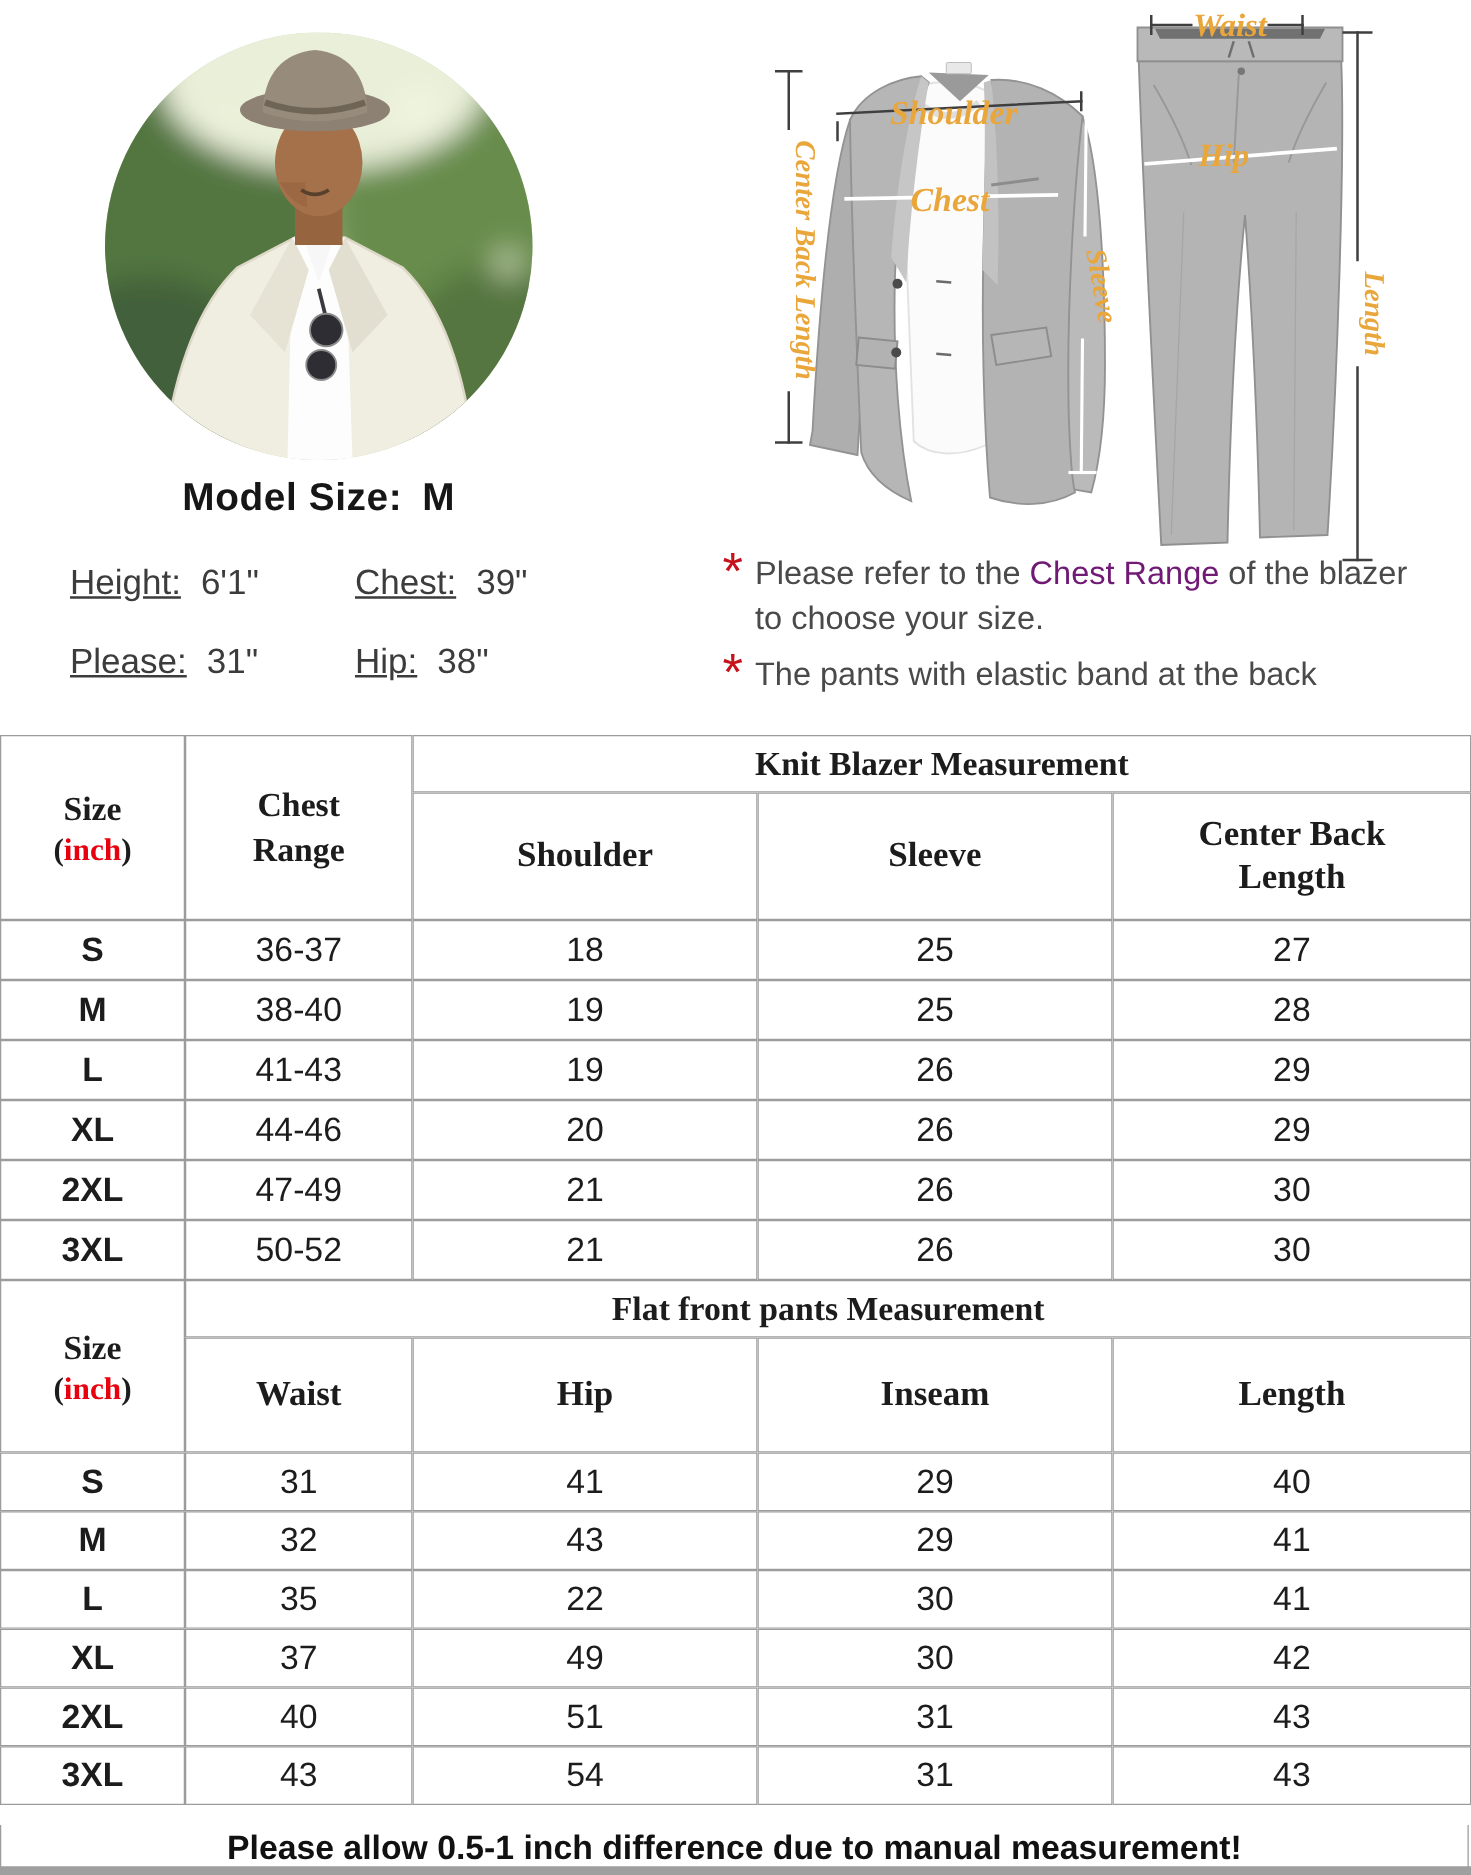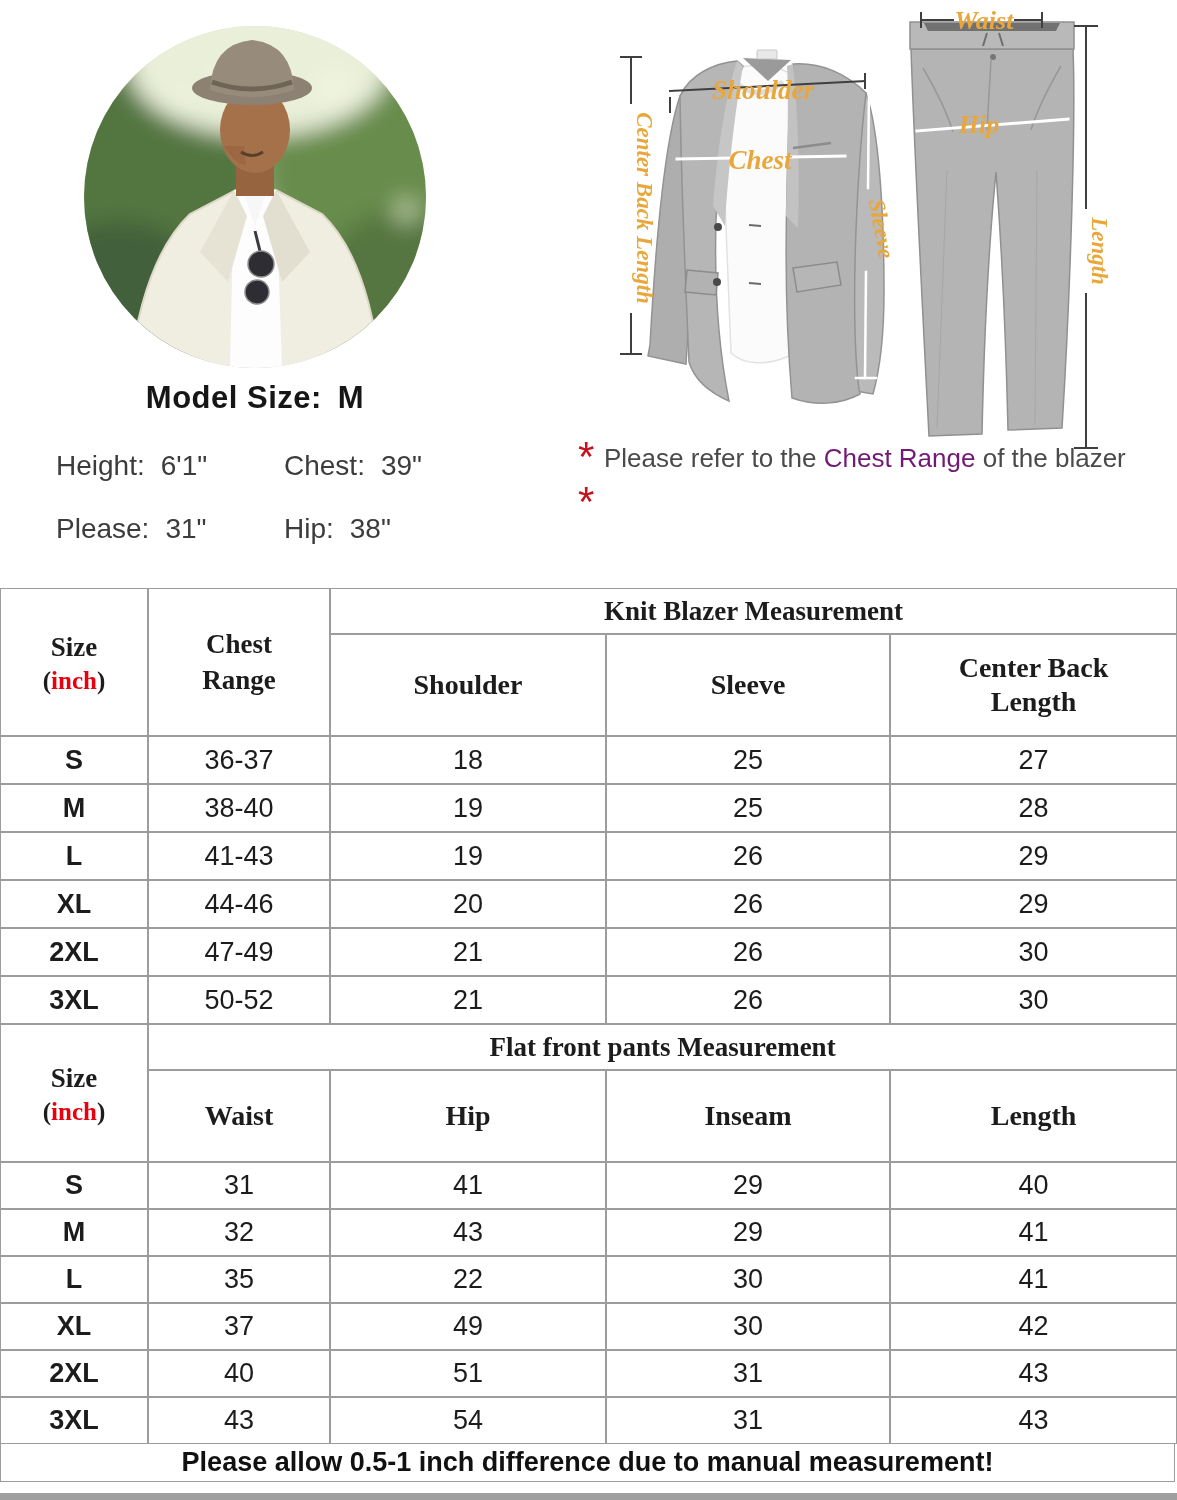"Height:" .stat .lab { text-decoration: none -> underline }
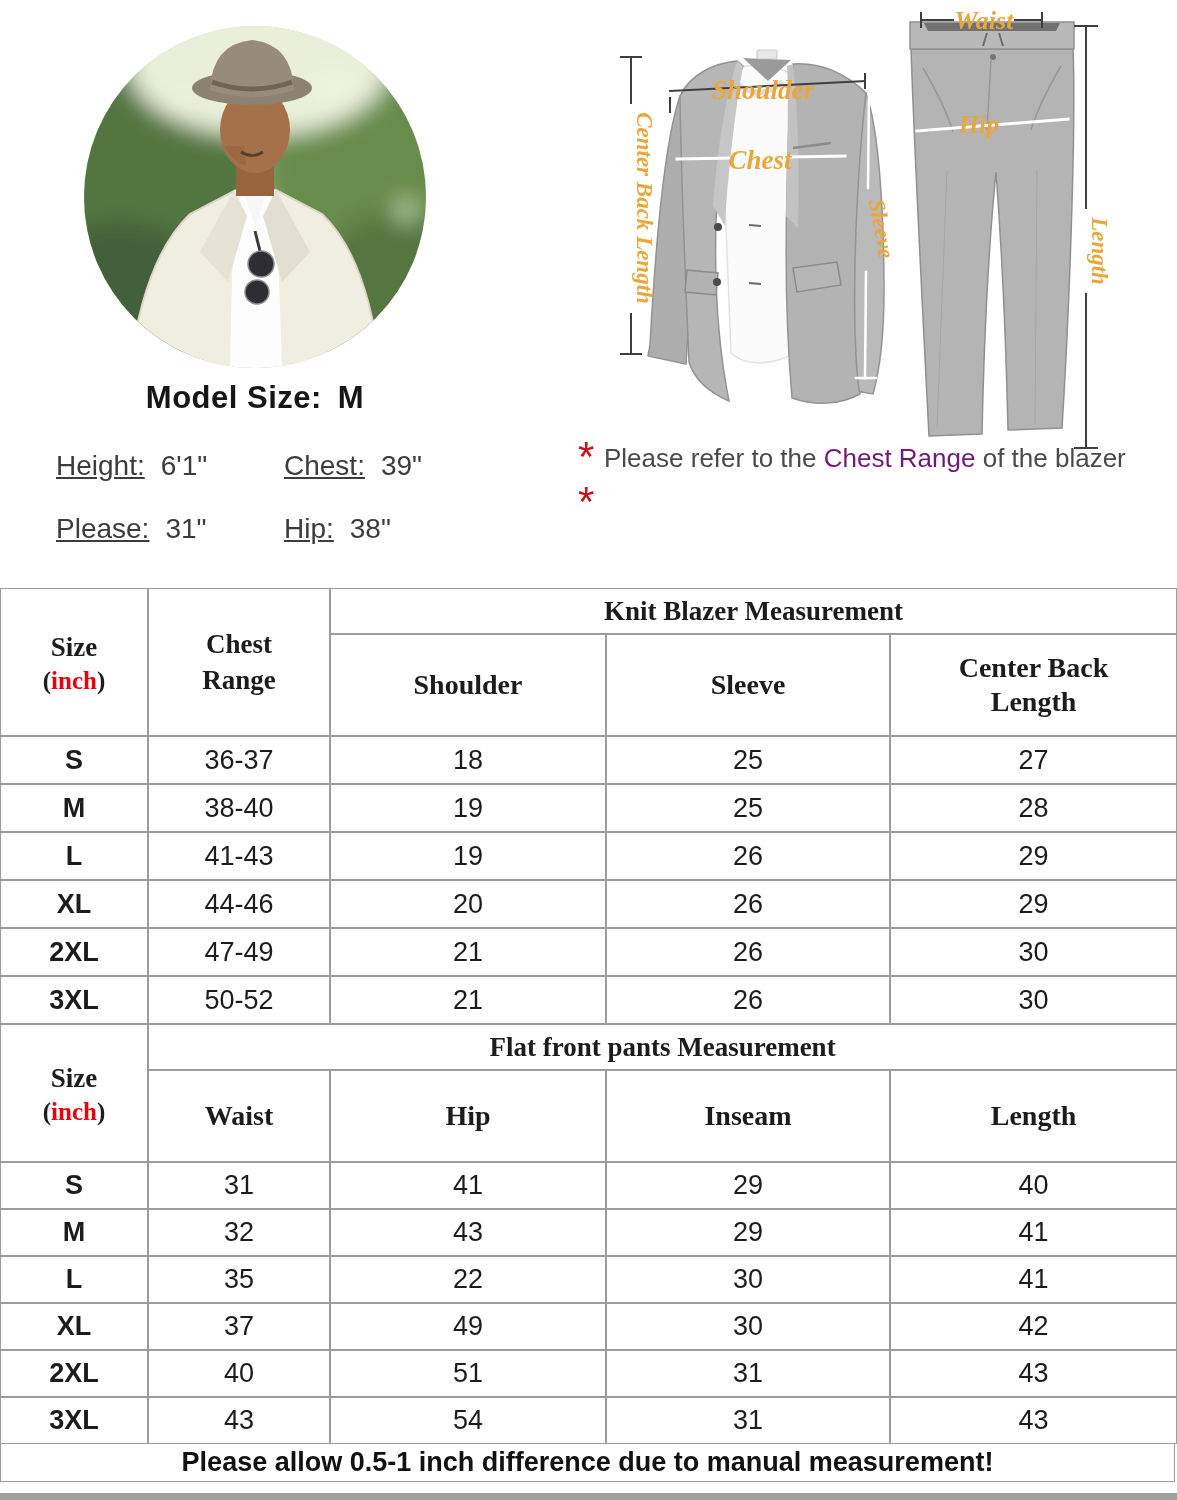"to choose your size." div { html: none -> <div>to choose your size.</div> }
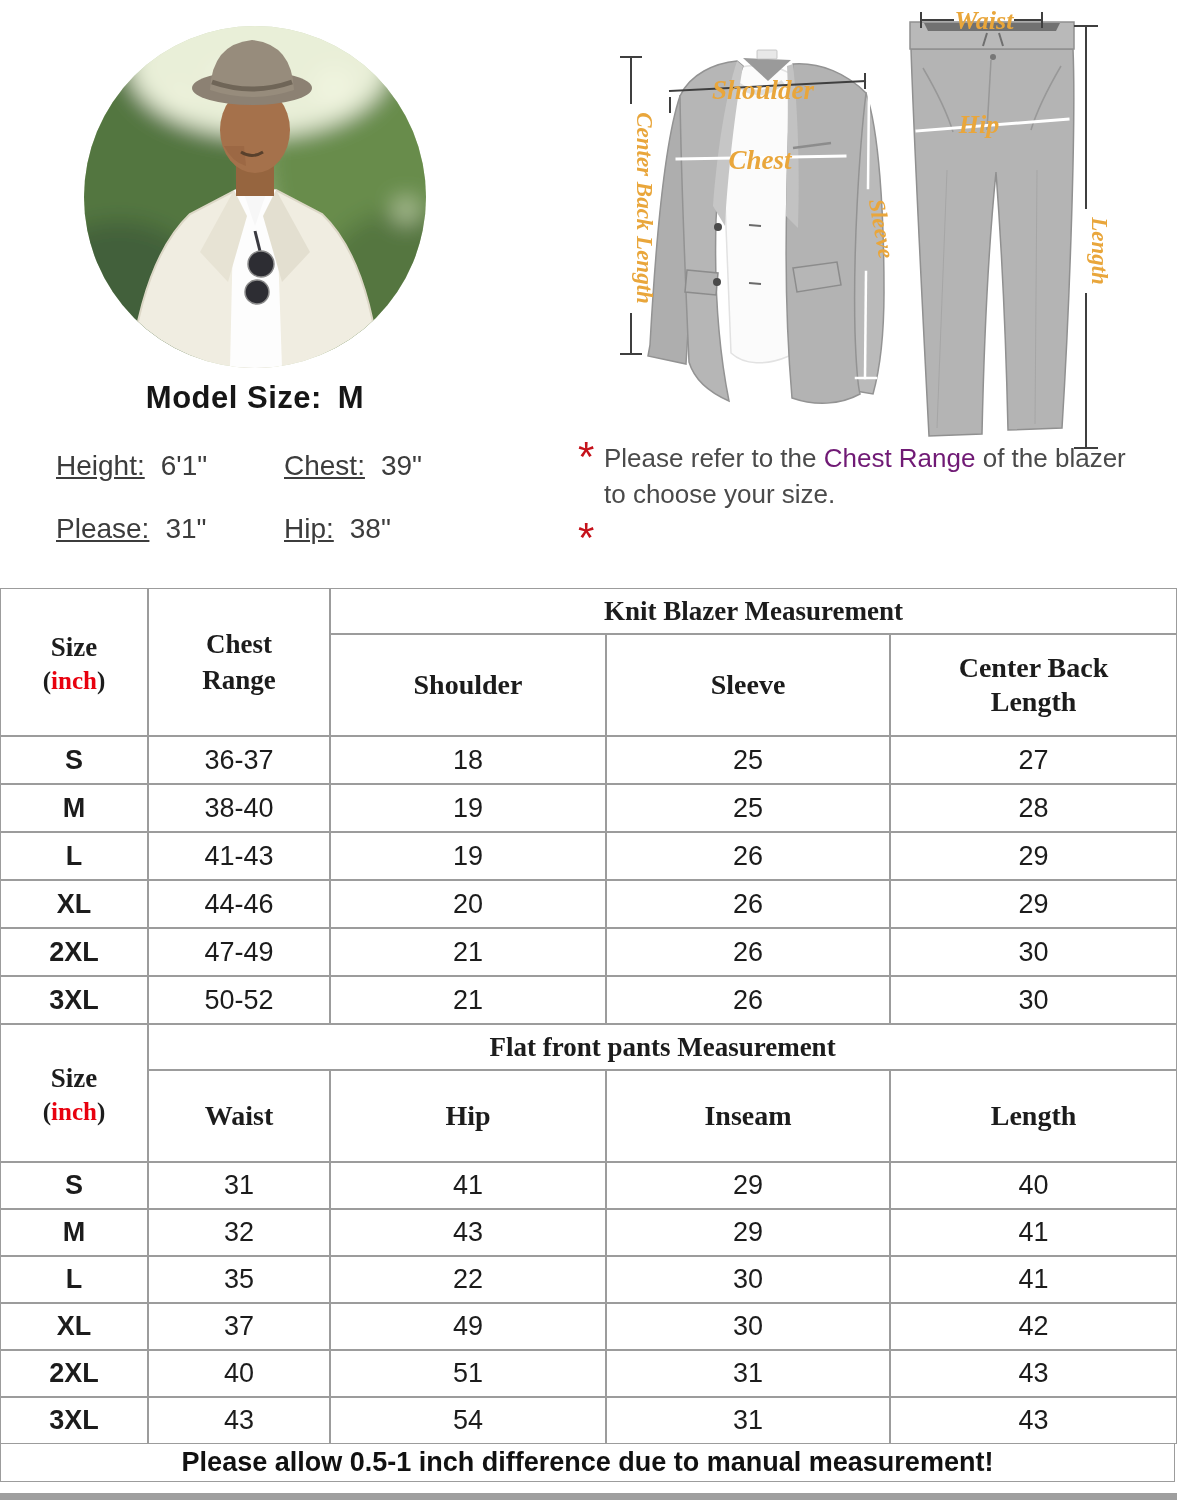"The pants with elastic band" div { html: none -> <div>The pants with elastic band at the back</div> }
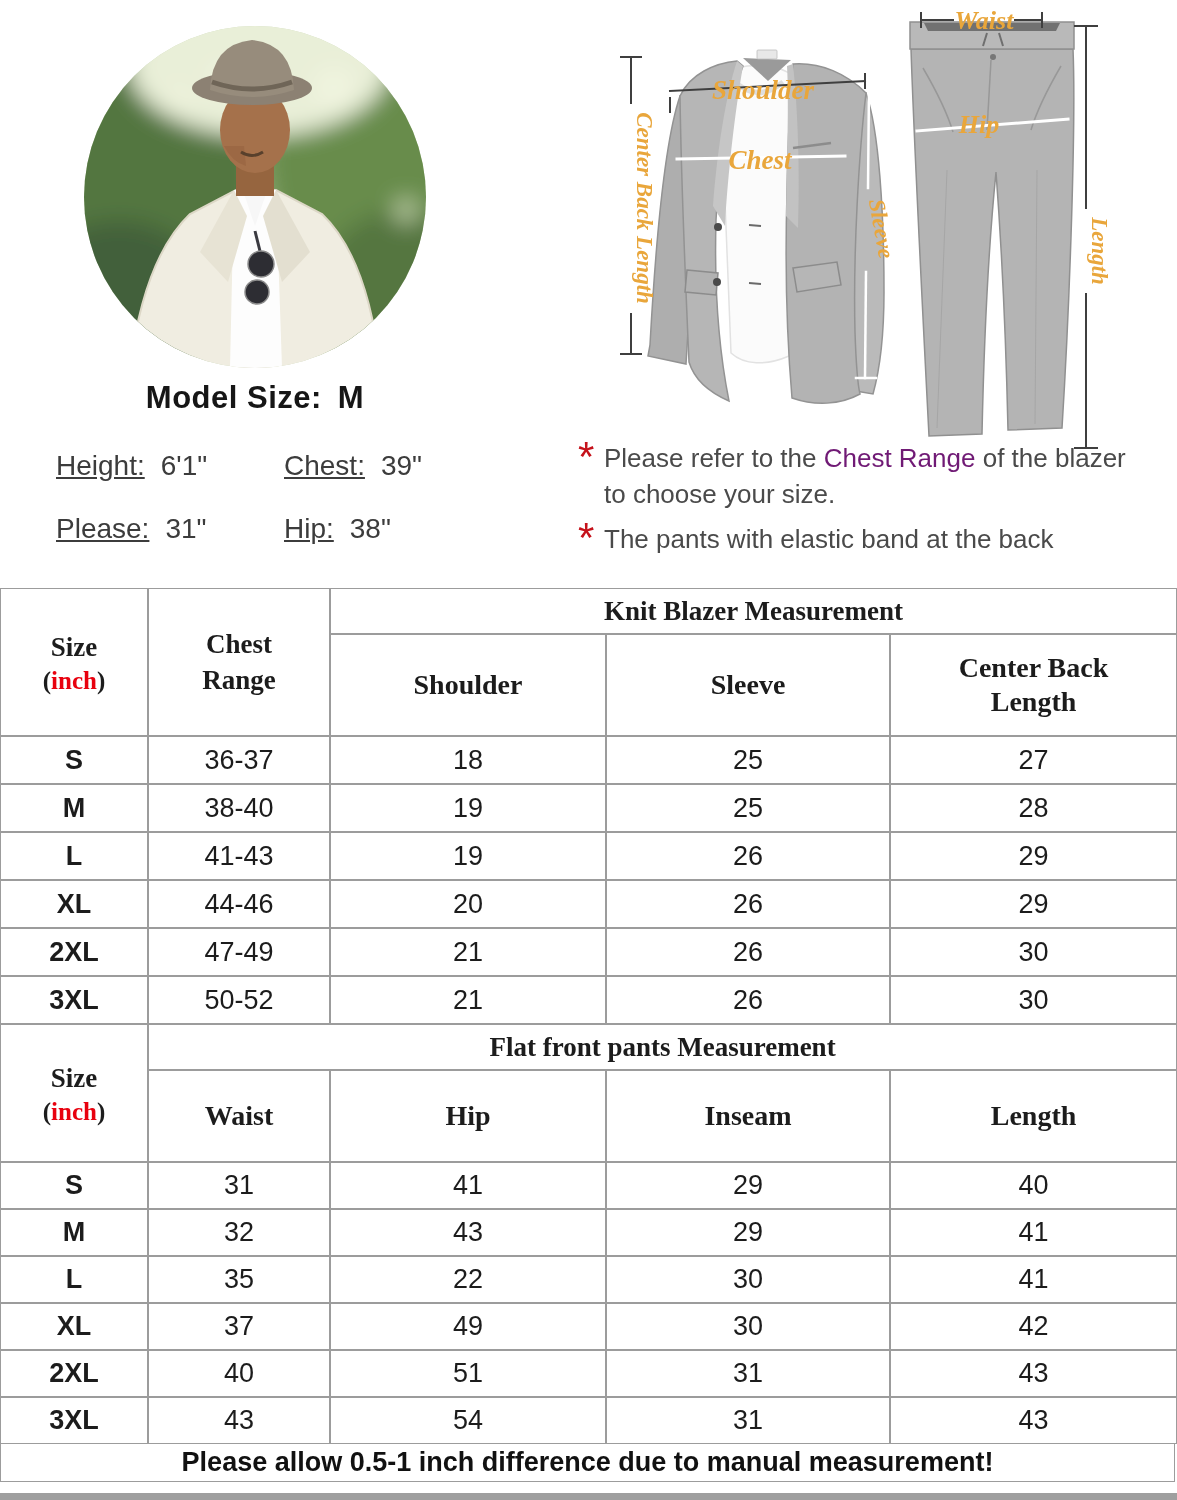"Please allow 0.5-1 inch difference" .footer-note { margin-top: none -> 16px }
